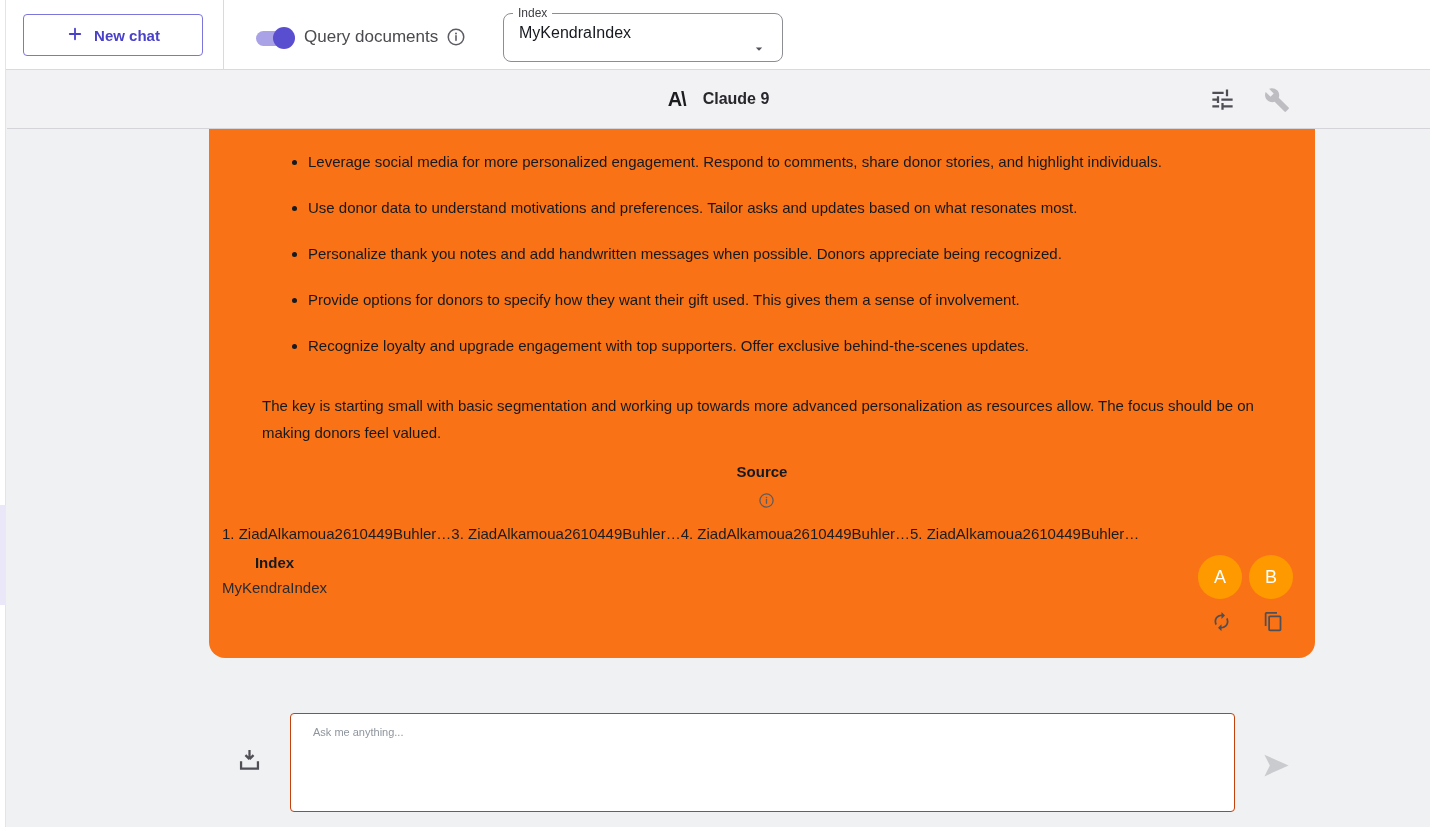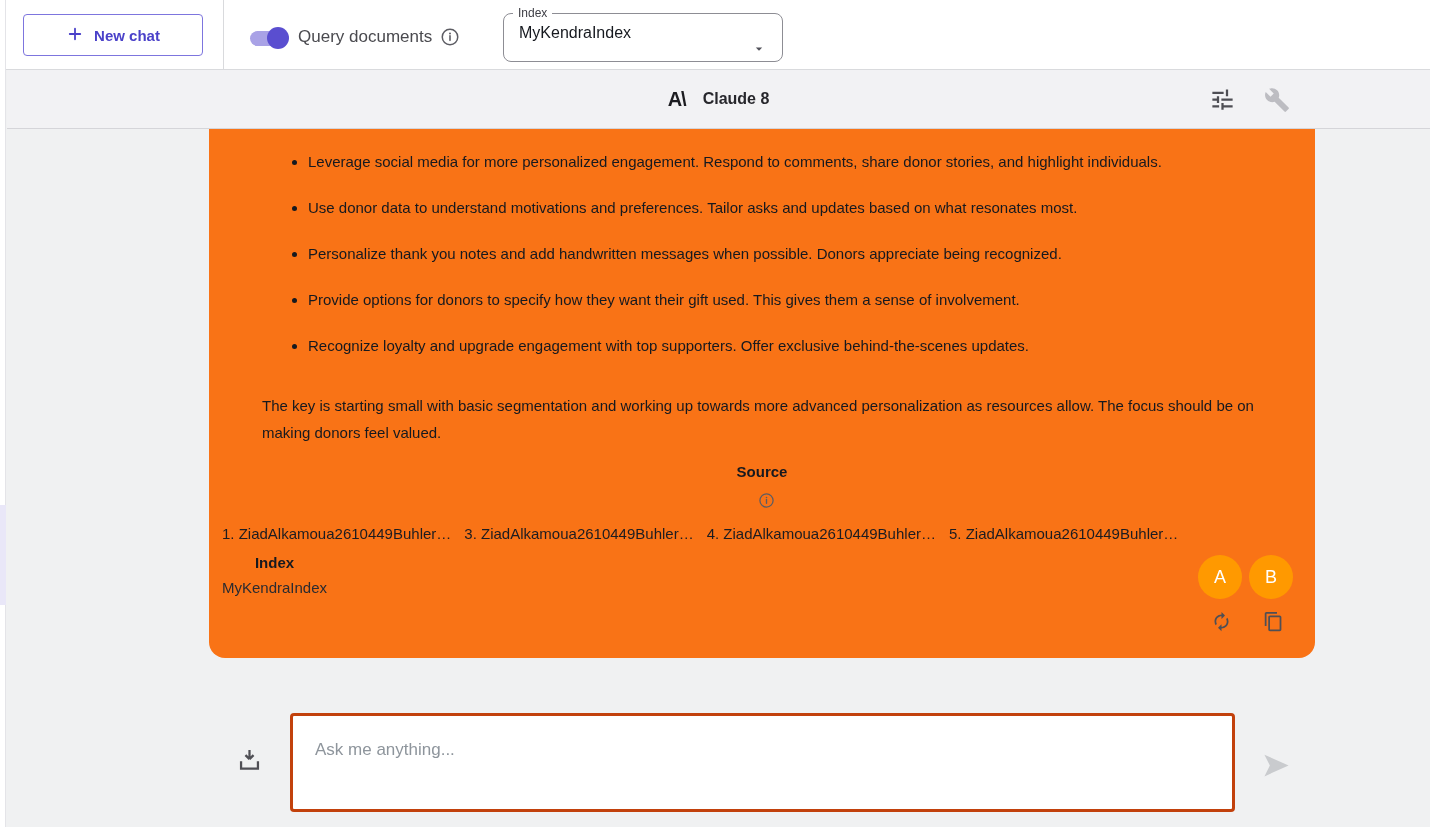"Query documents" .toggle-group { left: 250px -> 256px }
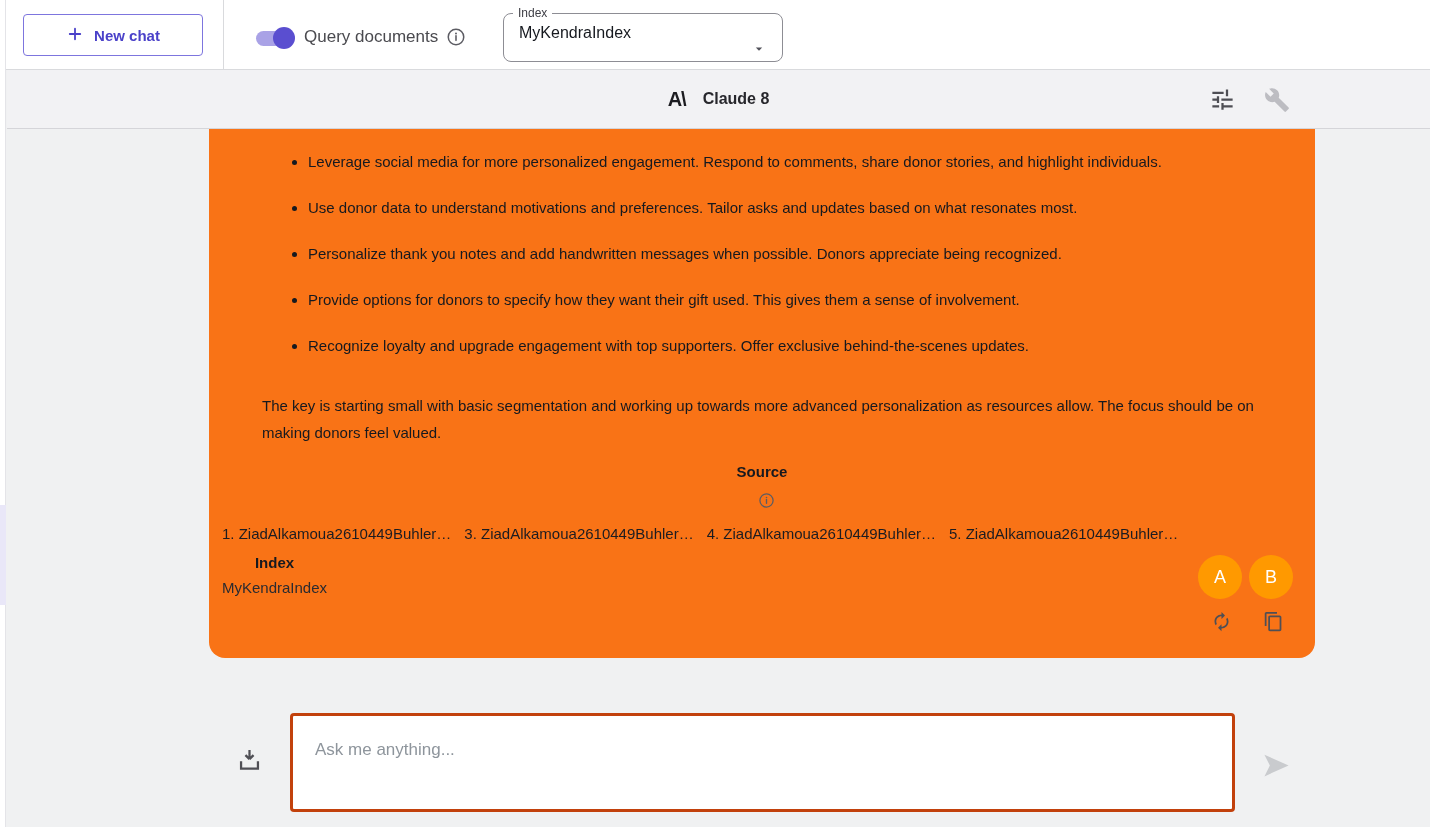"Claude 8" span.model-name { text: 8 -> 9 }
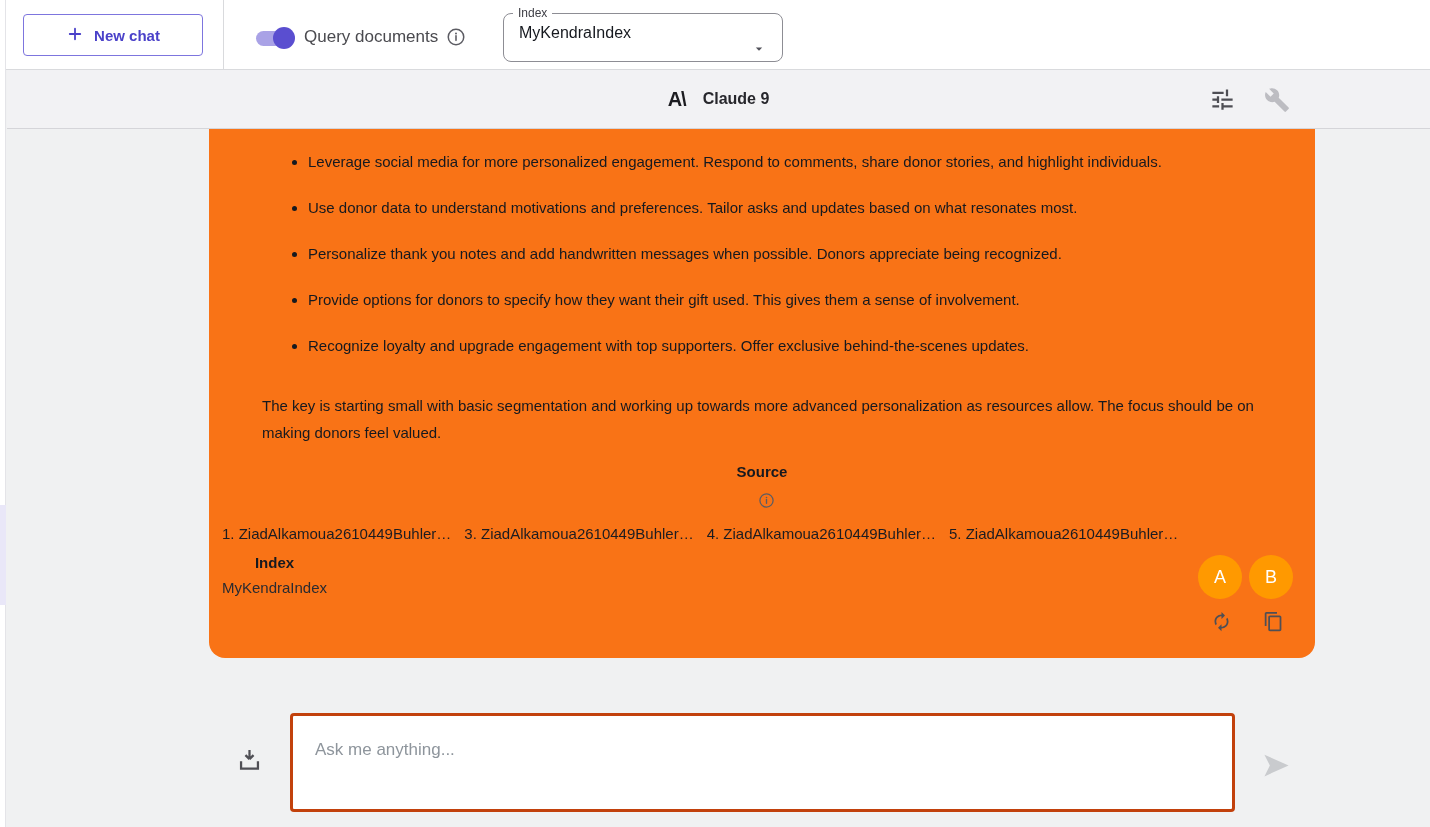"1. ZiadAlkamoua2610449Buhler…" .source-list { column-gap: 13px -> none }
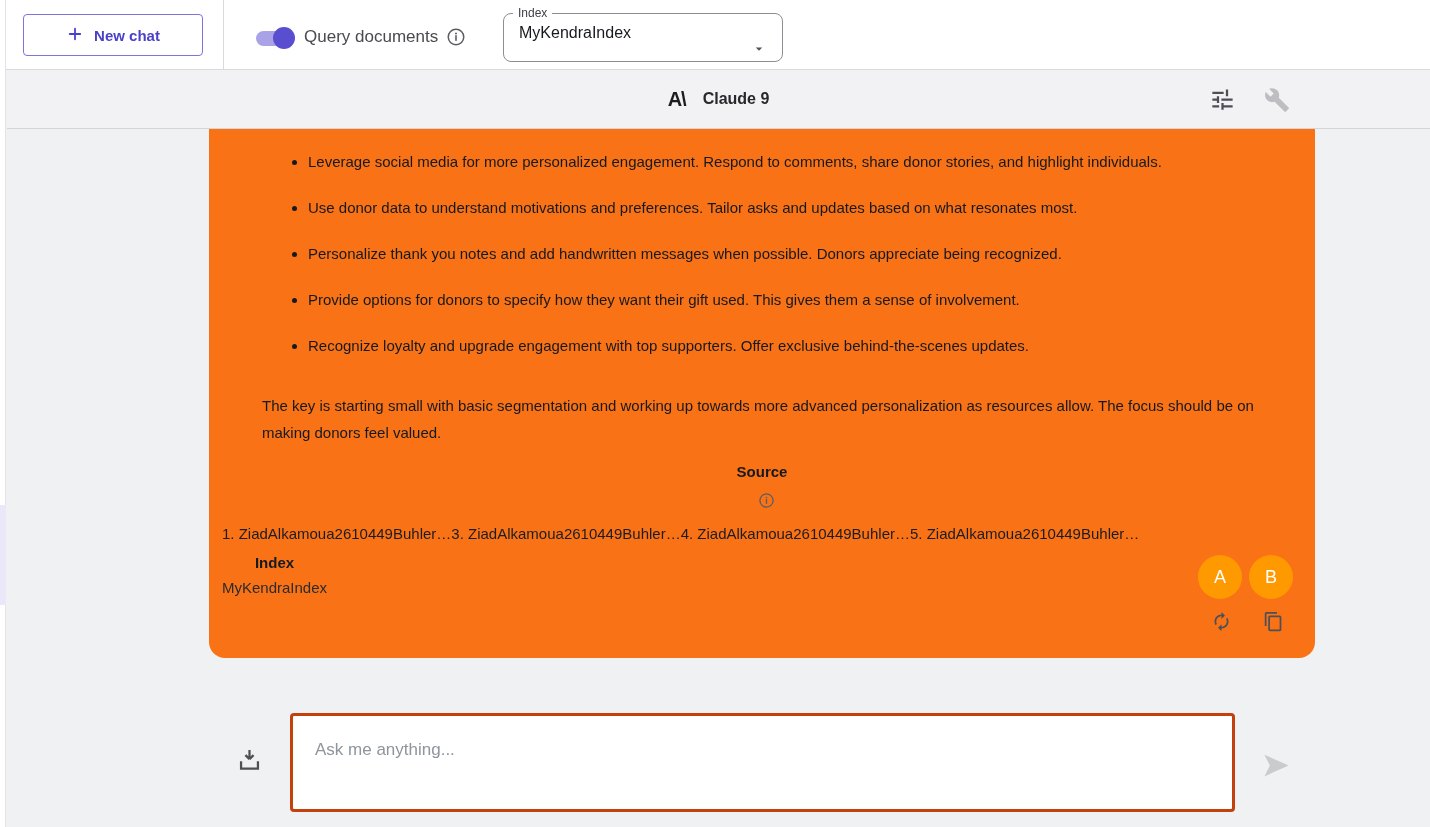"Ask me anything..." .composer-input { border: 3px solid #c2410c -> 1px solid #c2410c; font-size: 17px -> 11px; padding: 24px 22px -> 12px 22px }
